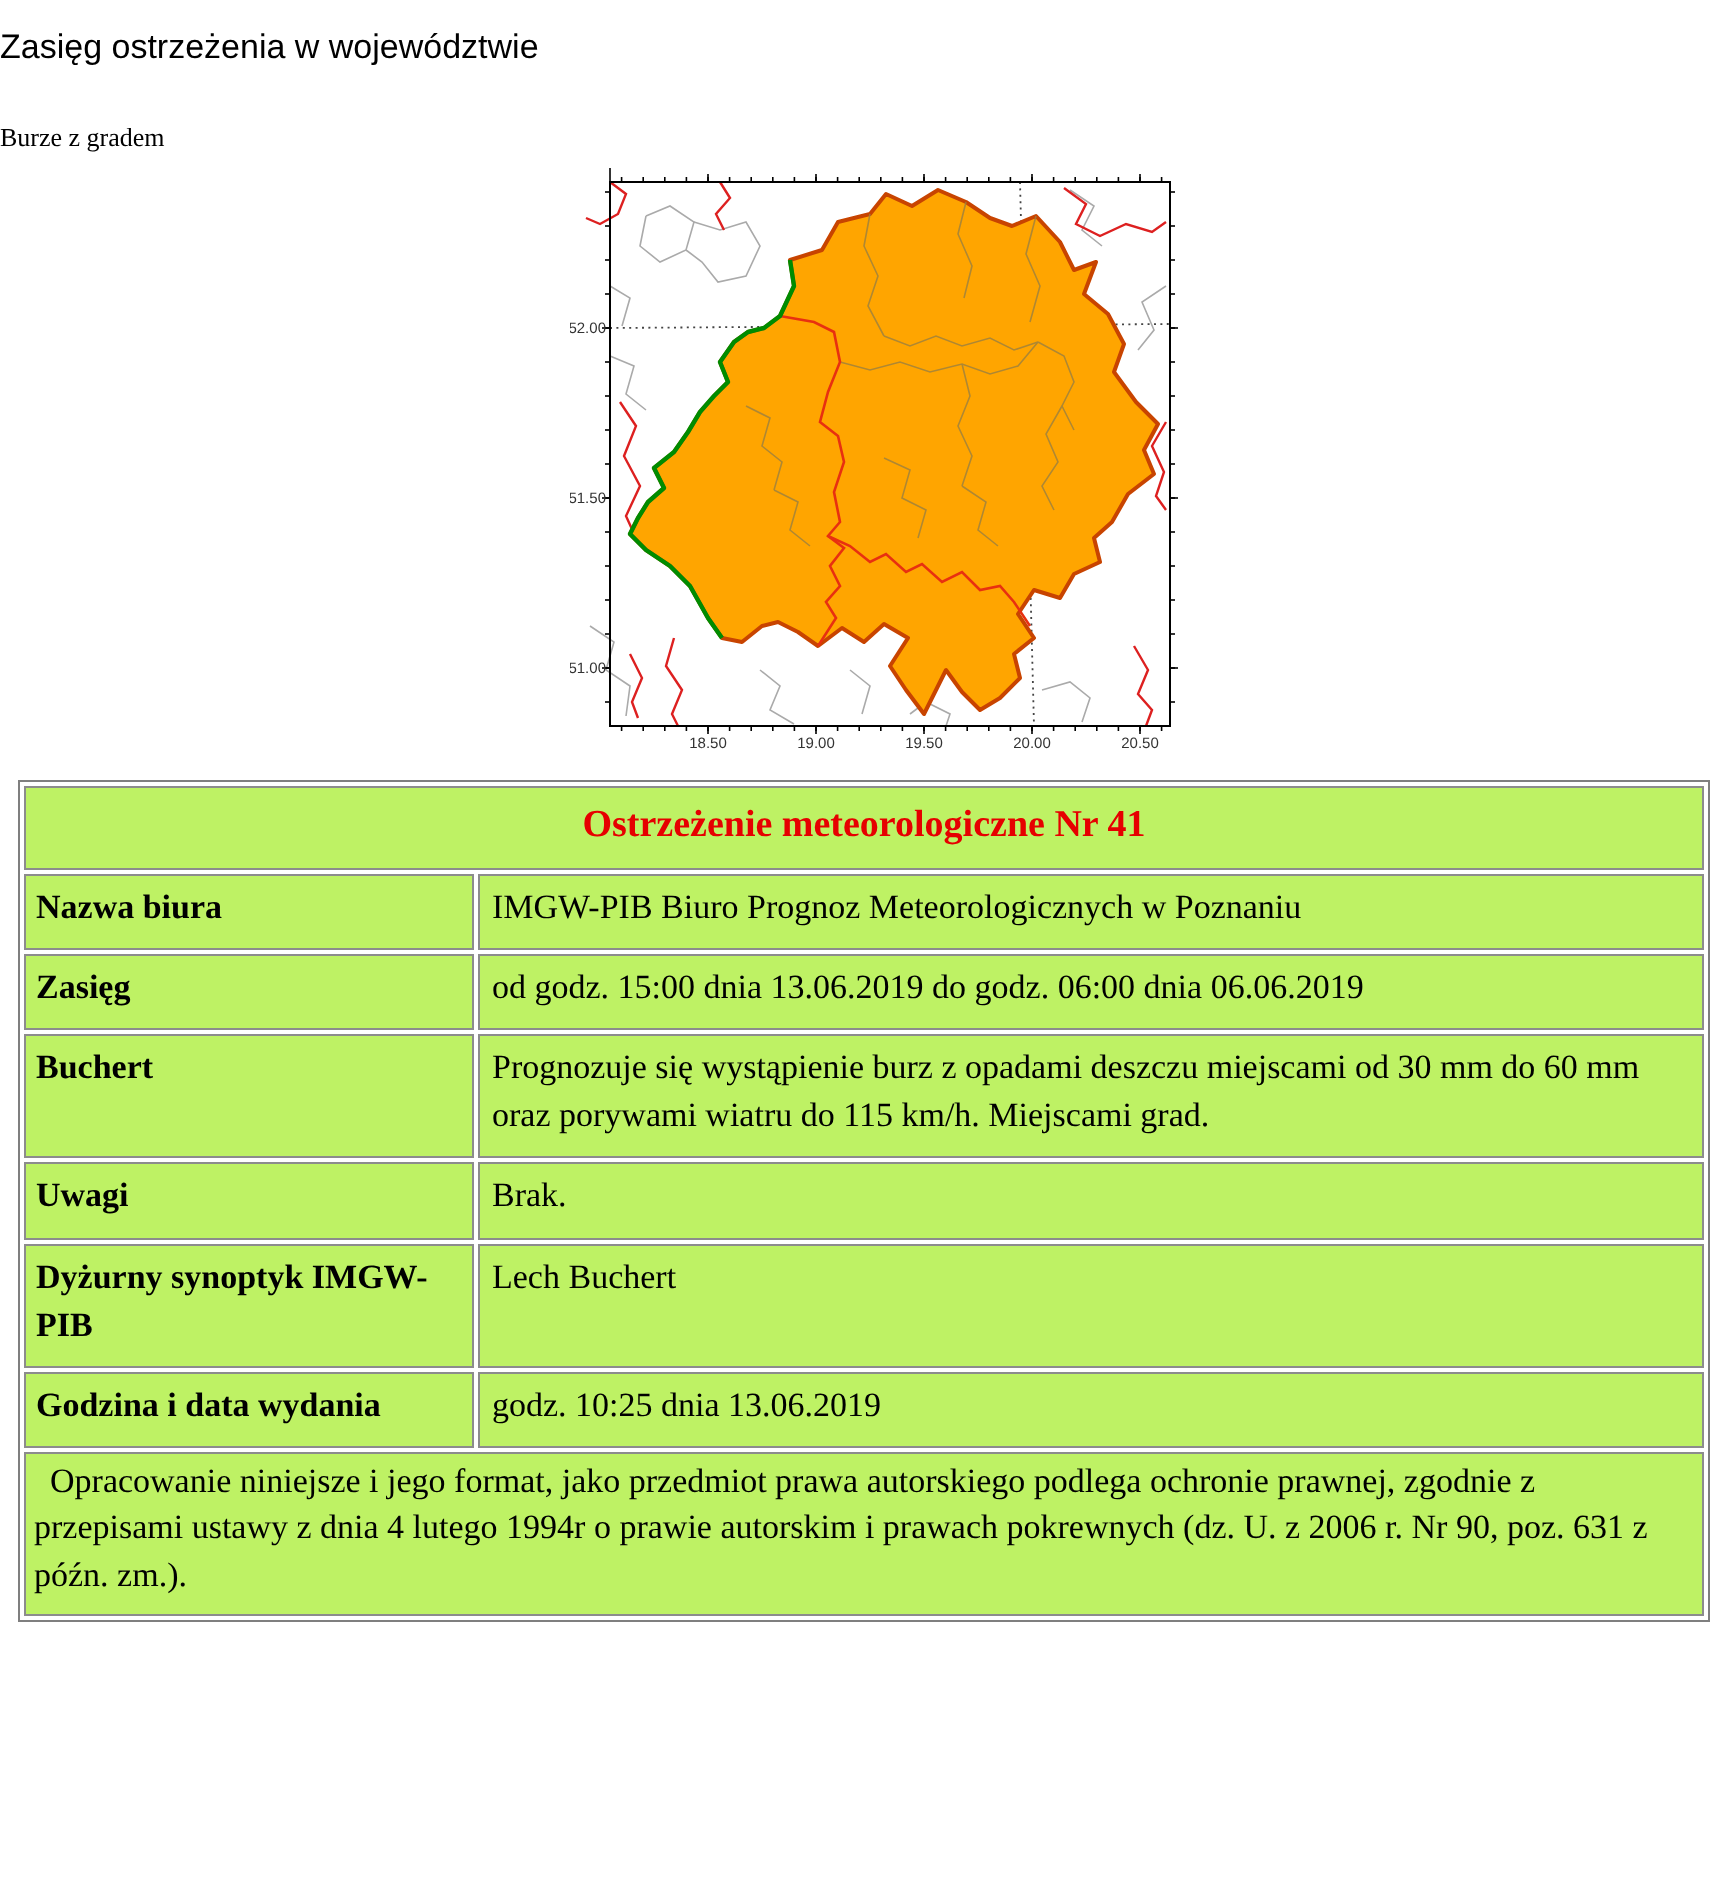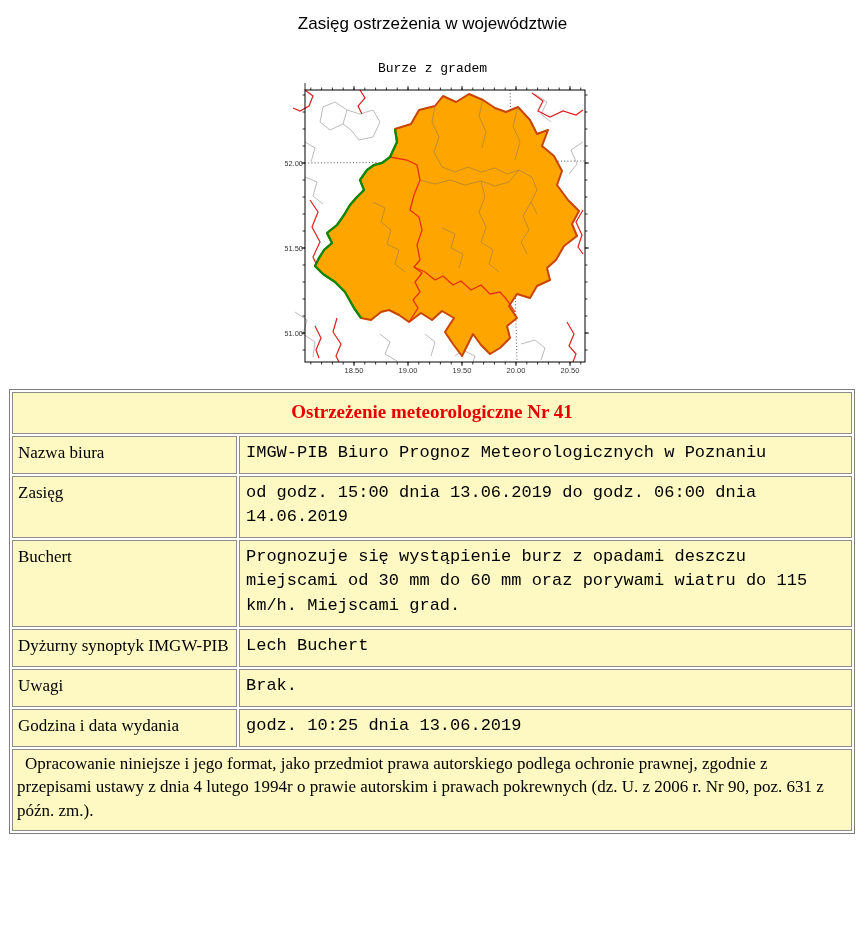"Zasięg ostrzeżenia w województwie" .page-title { text-align: center -> left }
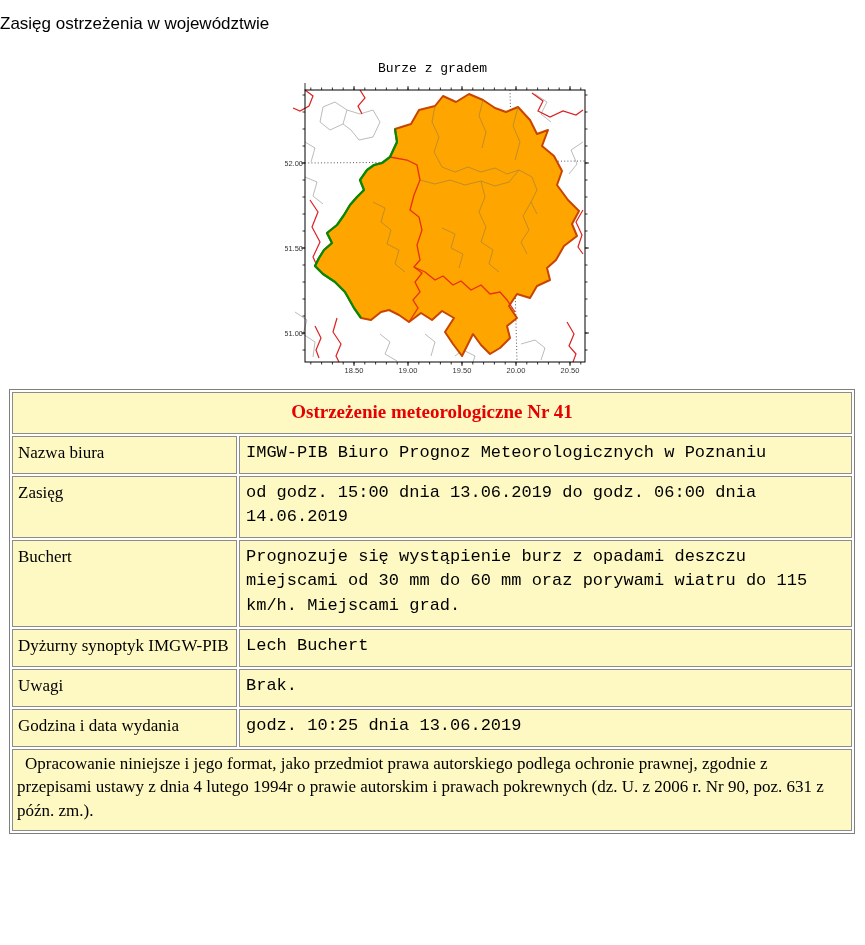"Burze z gradem" .map-title { font-family: Liberation Mono, monospace -> Liberation Serif, serif; text-align: center -> none }
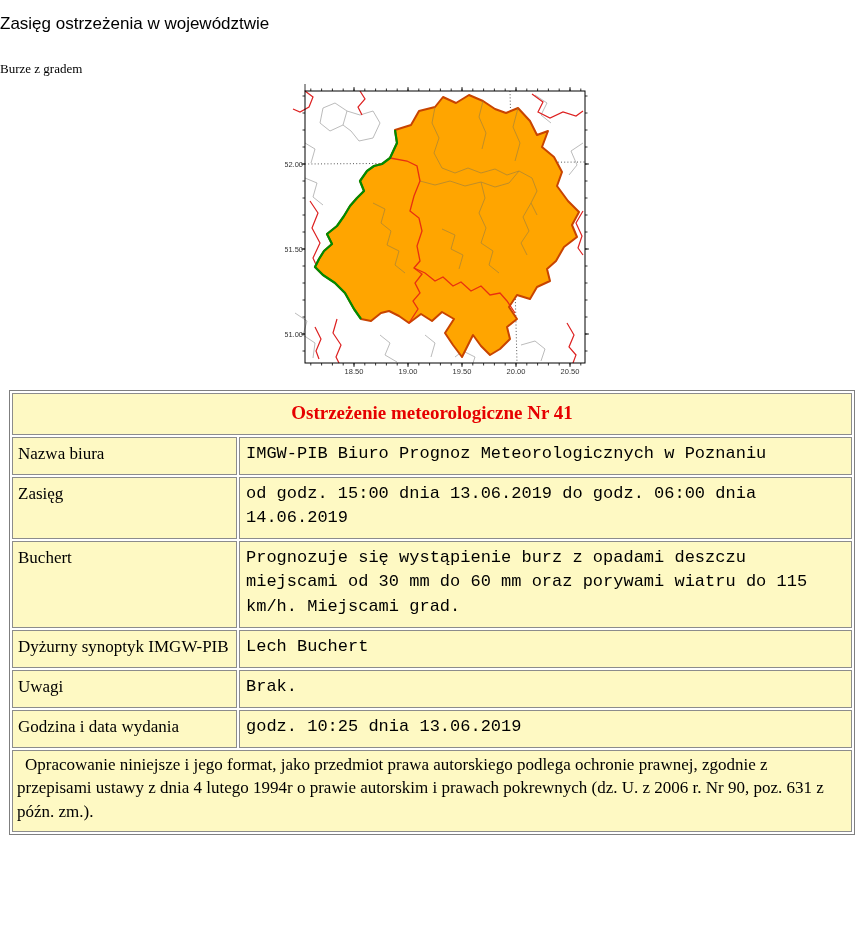"Ostrzeżenie meteorologiczne Nr 41" table.warning td { background: #fef9c3 -> #bef264 }
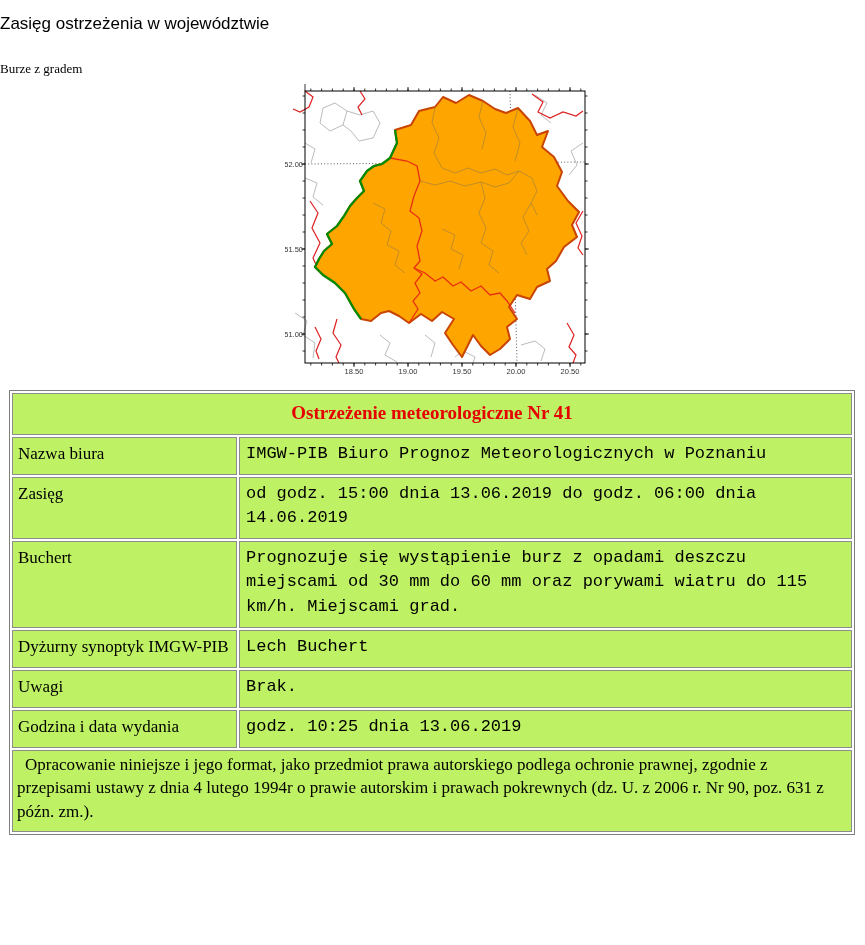"Nazwa biura" td.lbl { font-weight: normal -> bold }
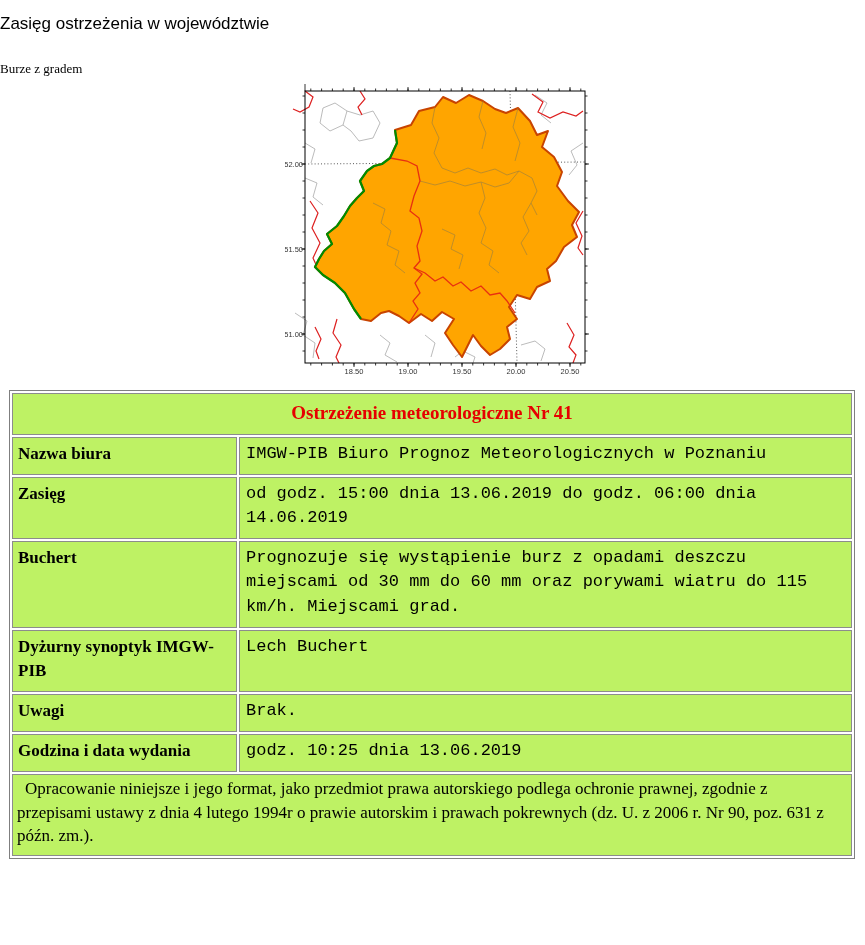"IMGW-PIB Biuro Prognoz Meteorologicznych" td.val { font-family: Liberation Mono, monospace -> none }
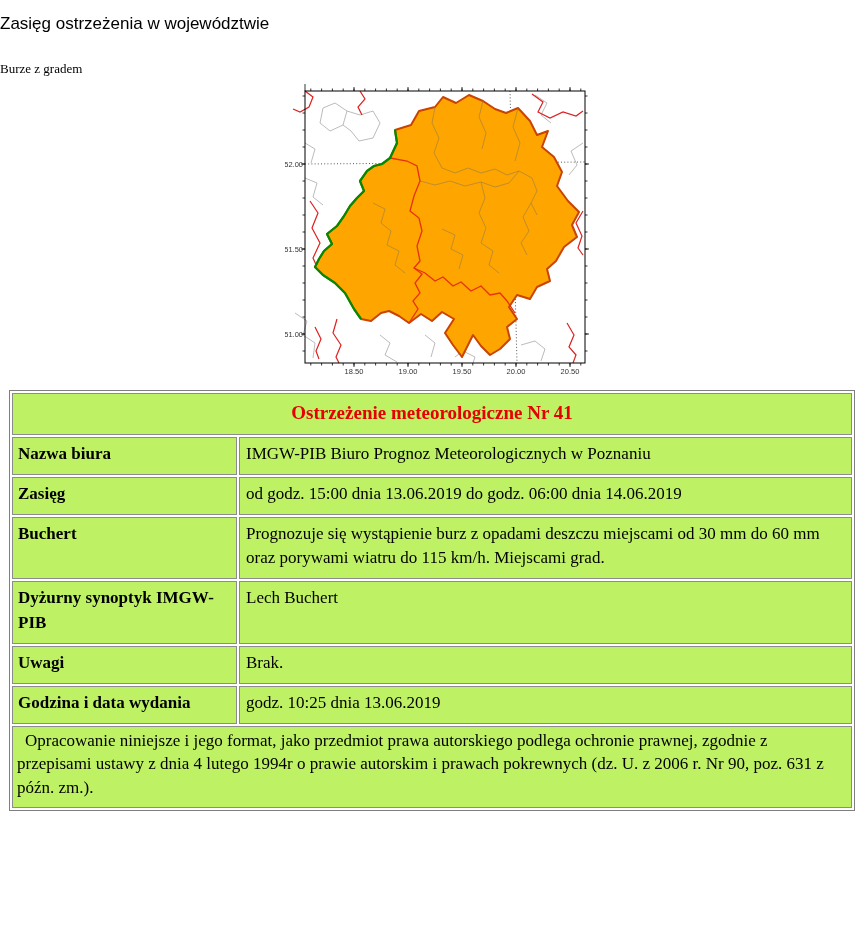"od godz. 15:00 dnia 13.06.2019" td.val { text: 14.06.2019 -> 06.06.2019 }
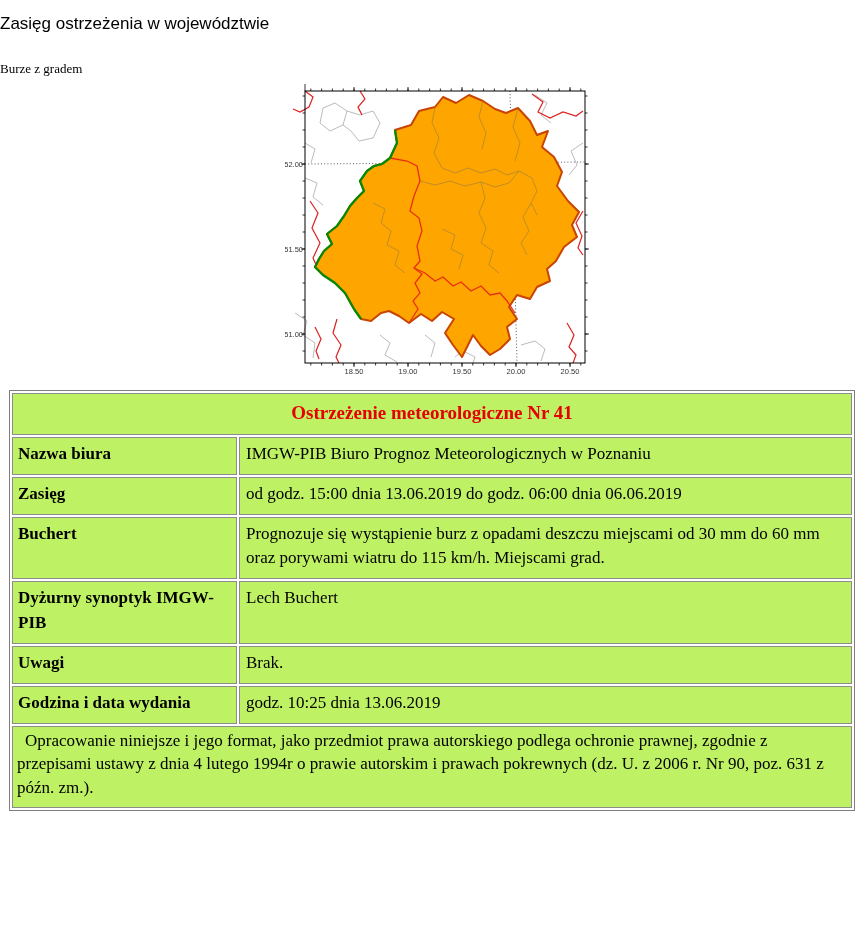"Dyżurny synoptyk IMGW-PIB" tr { order: before "Uwagi" -> after "Uwagi" }
